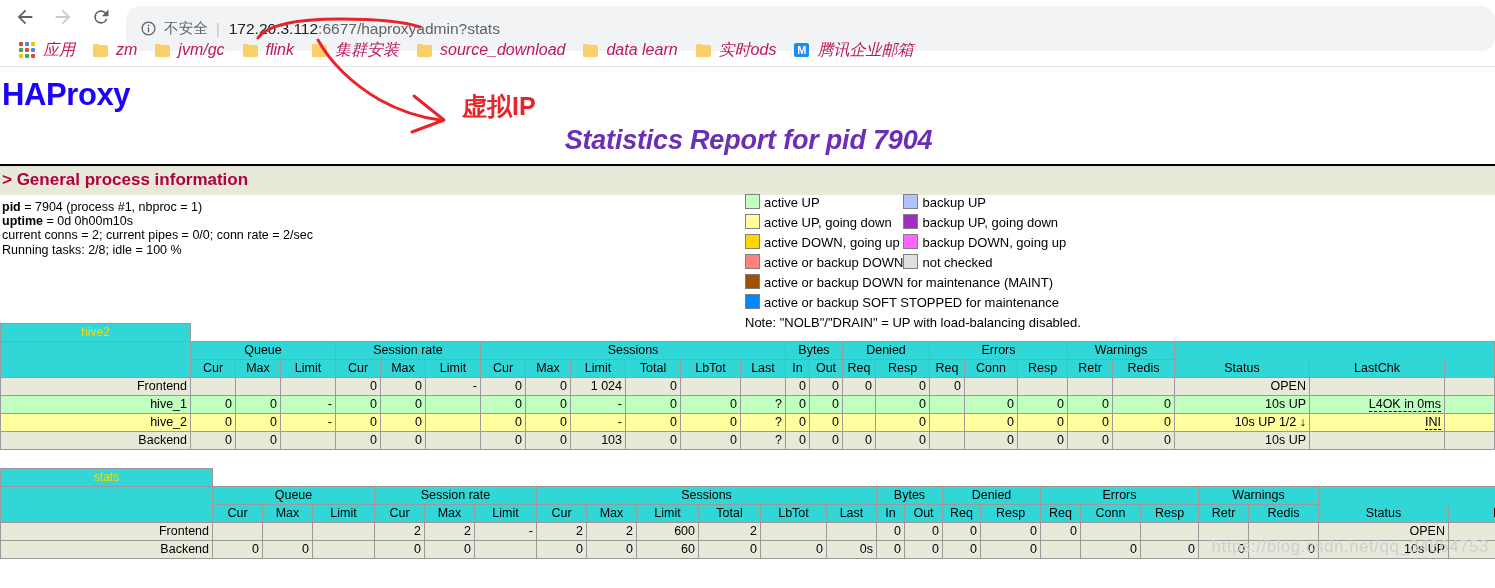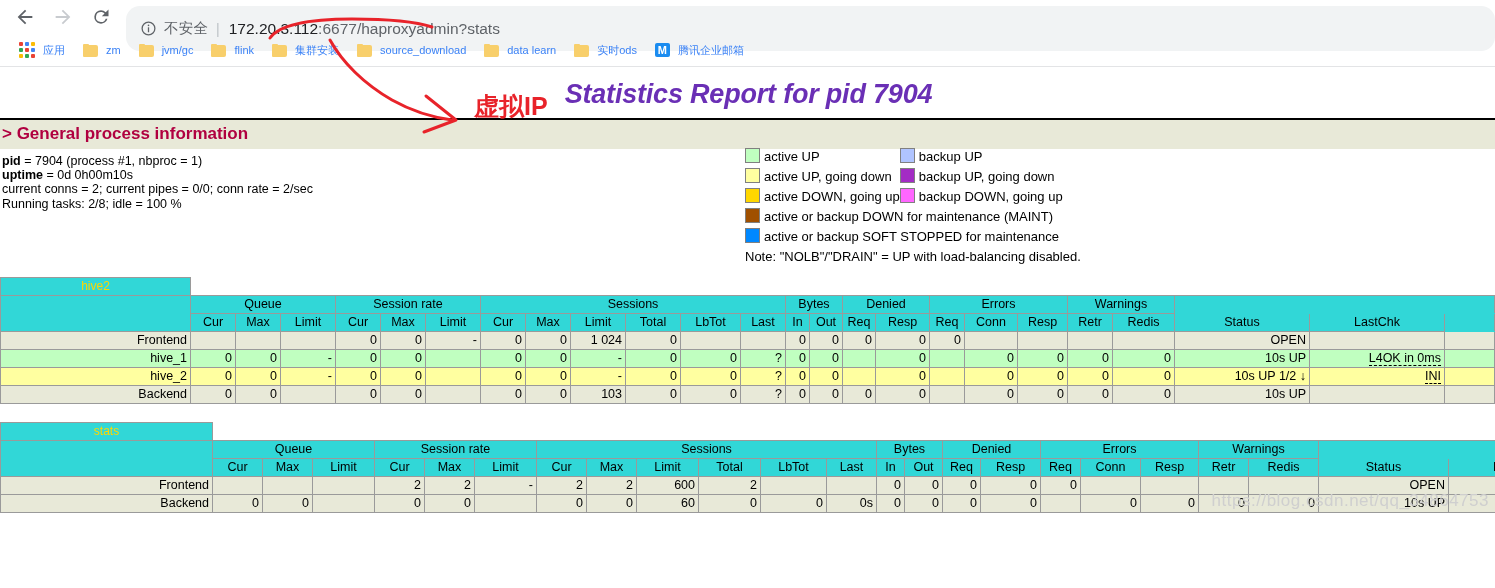"应用" .bm-label { color: #3b82f6 -> #be185d; font-size: 11px -> 16px; font-style: none -> italic }
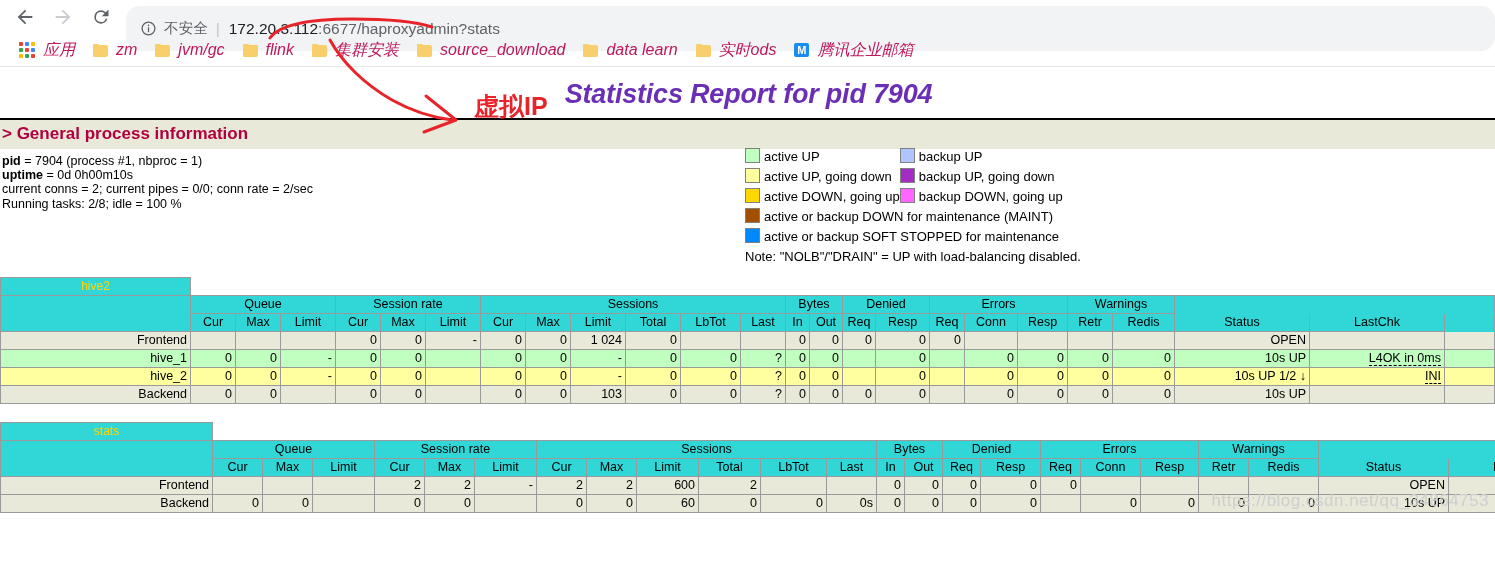"HAProxy" div.h1 { html: none -> <div>HAProxy</div> }
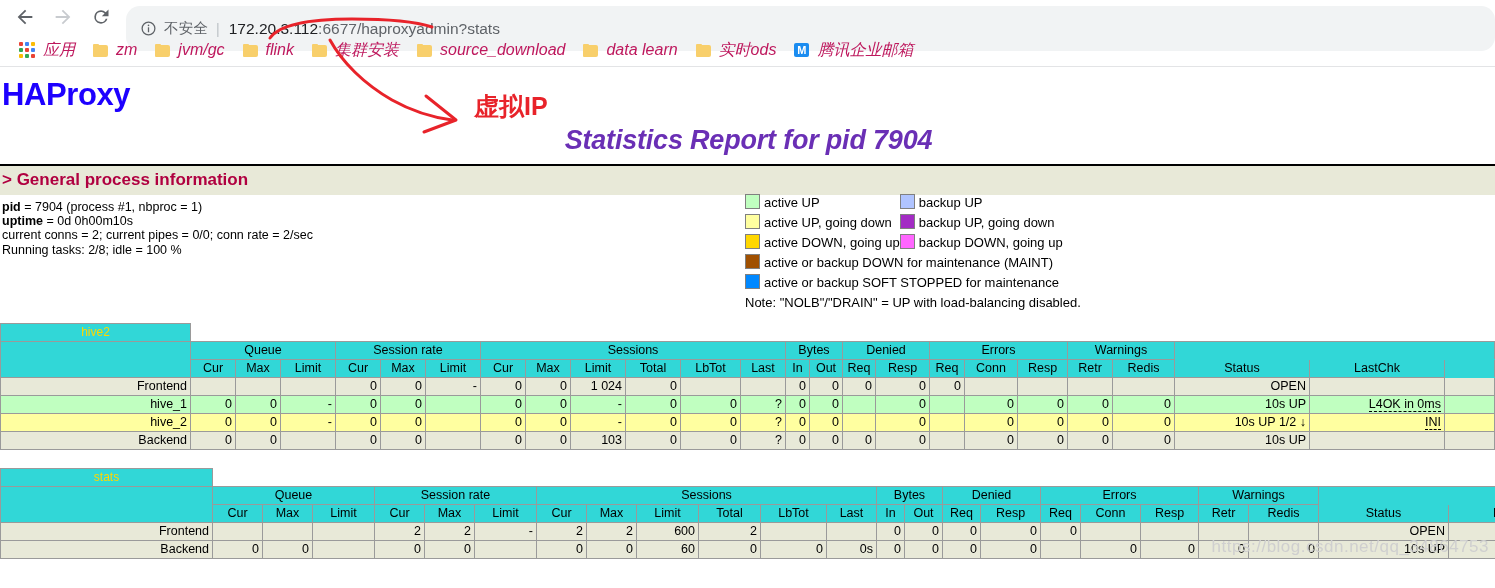"虚拟IP" .annot { left: 12px -> 0 }
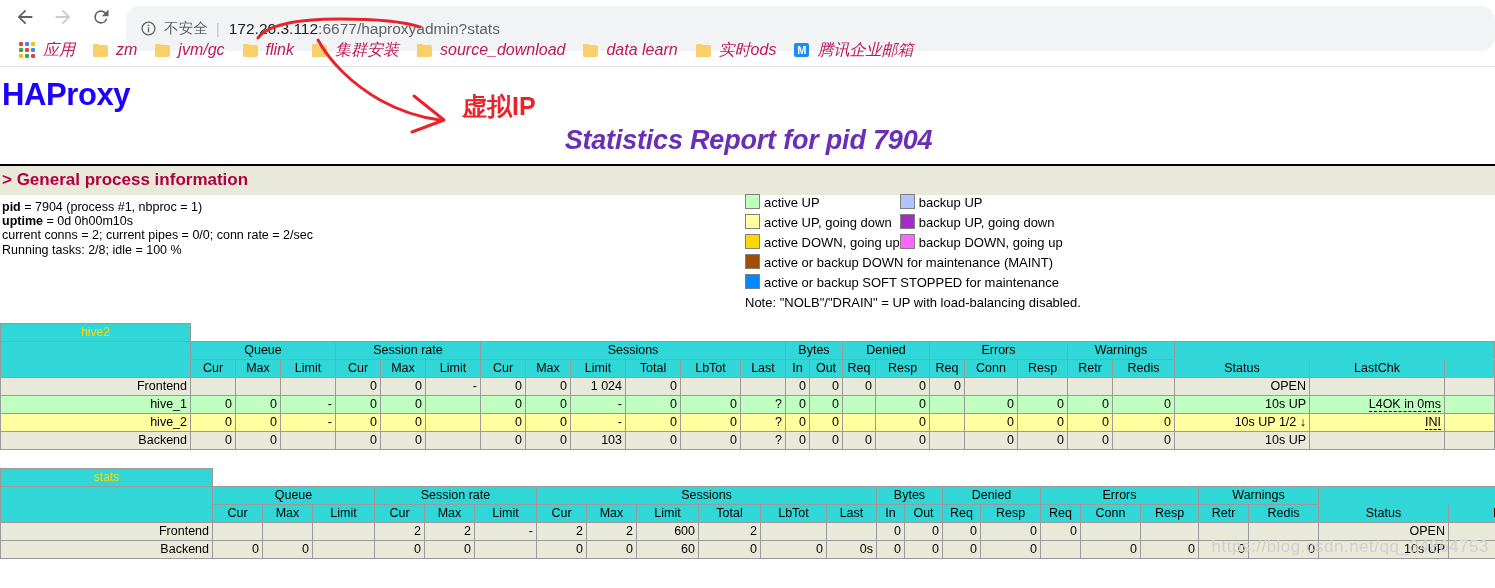"active or backup DOWN" tr { html: none -> <tr> <td><span></span></td> <td>active or backup DOWN</td> <td><span></span></td> <td>not checked</td> </tr> }
